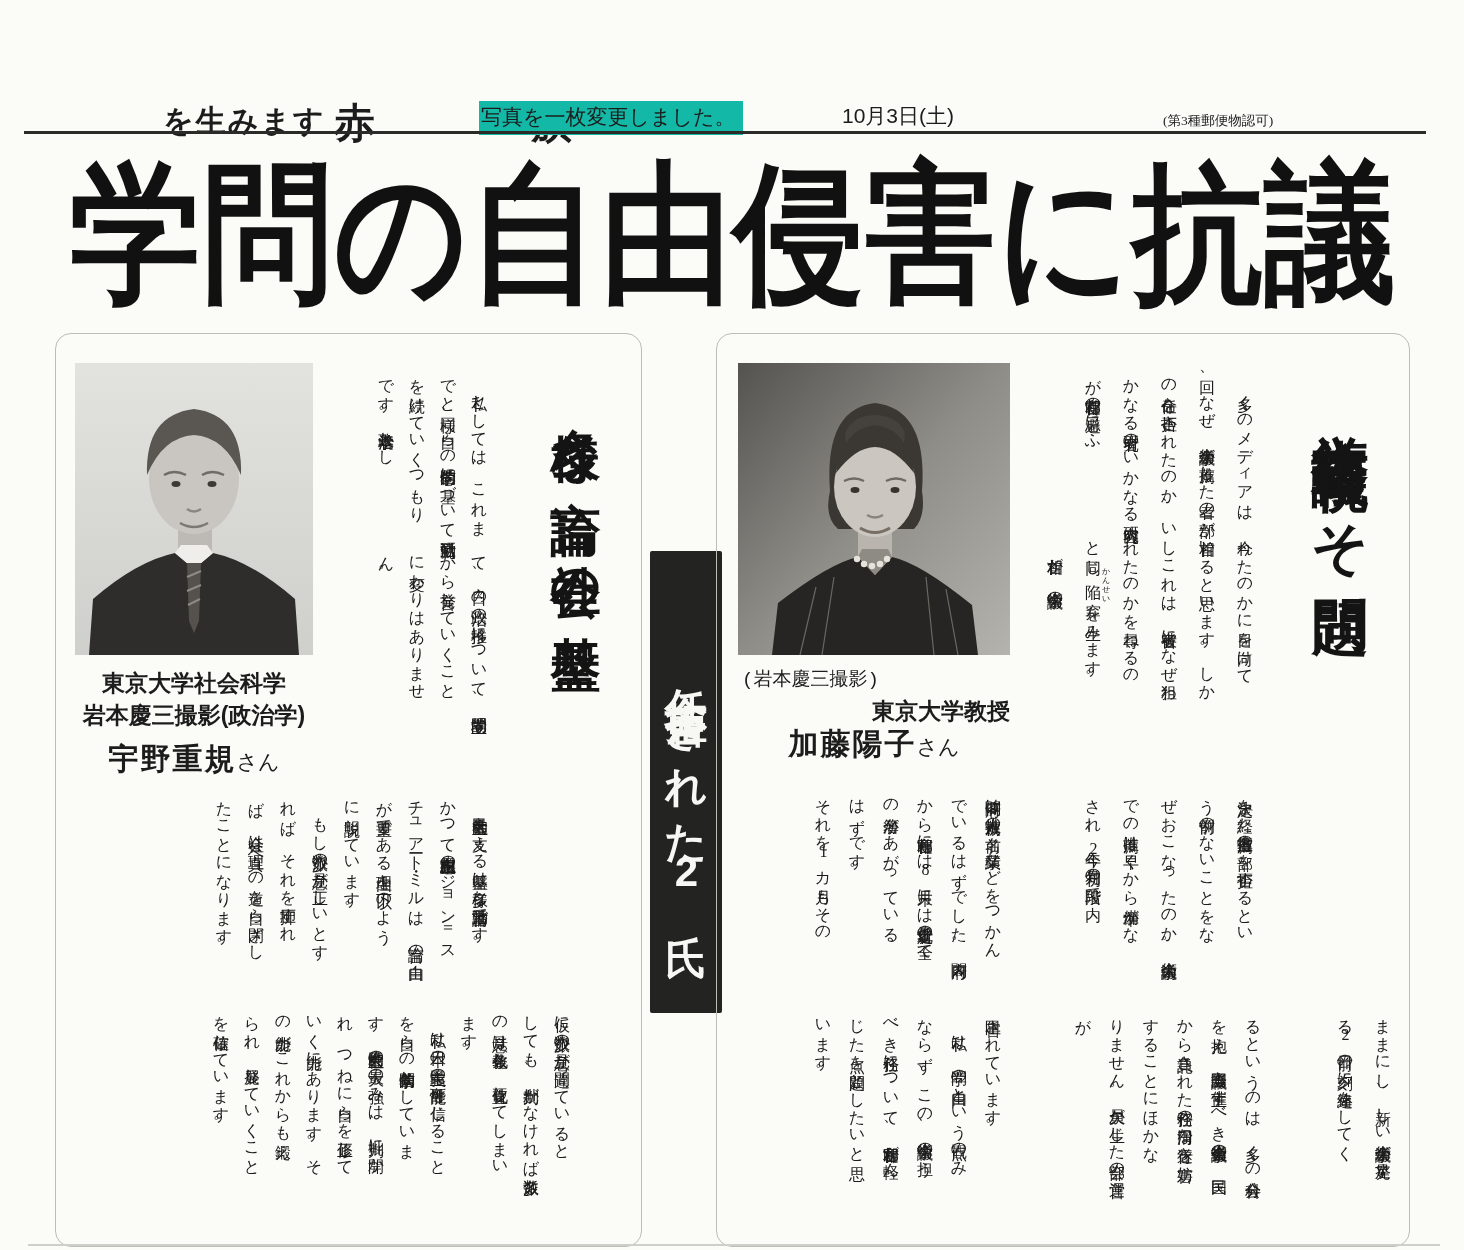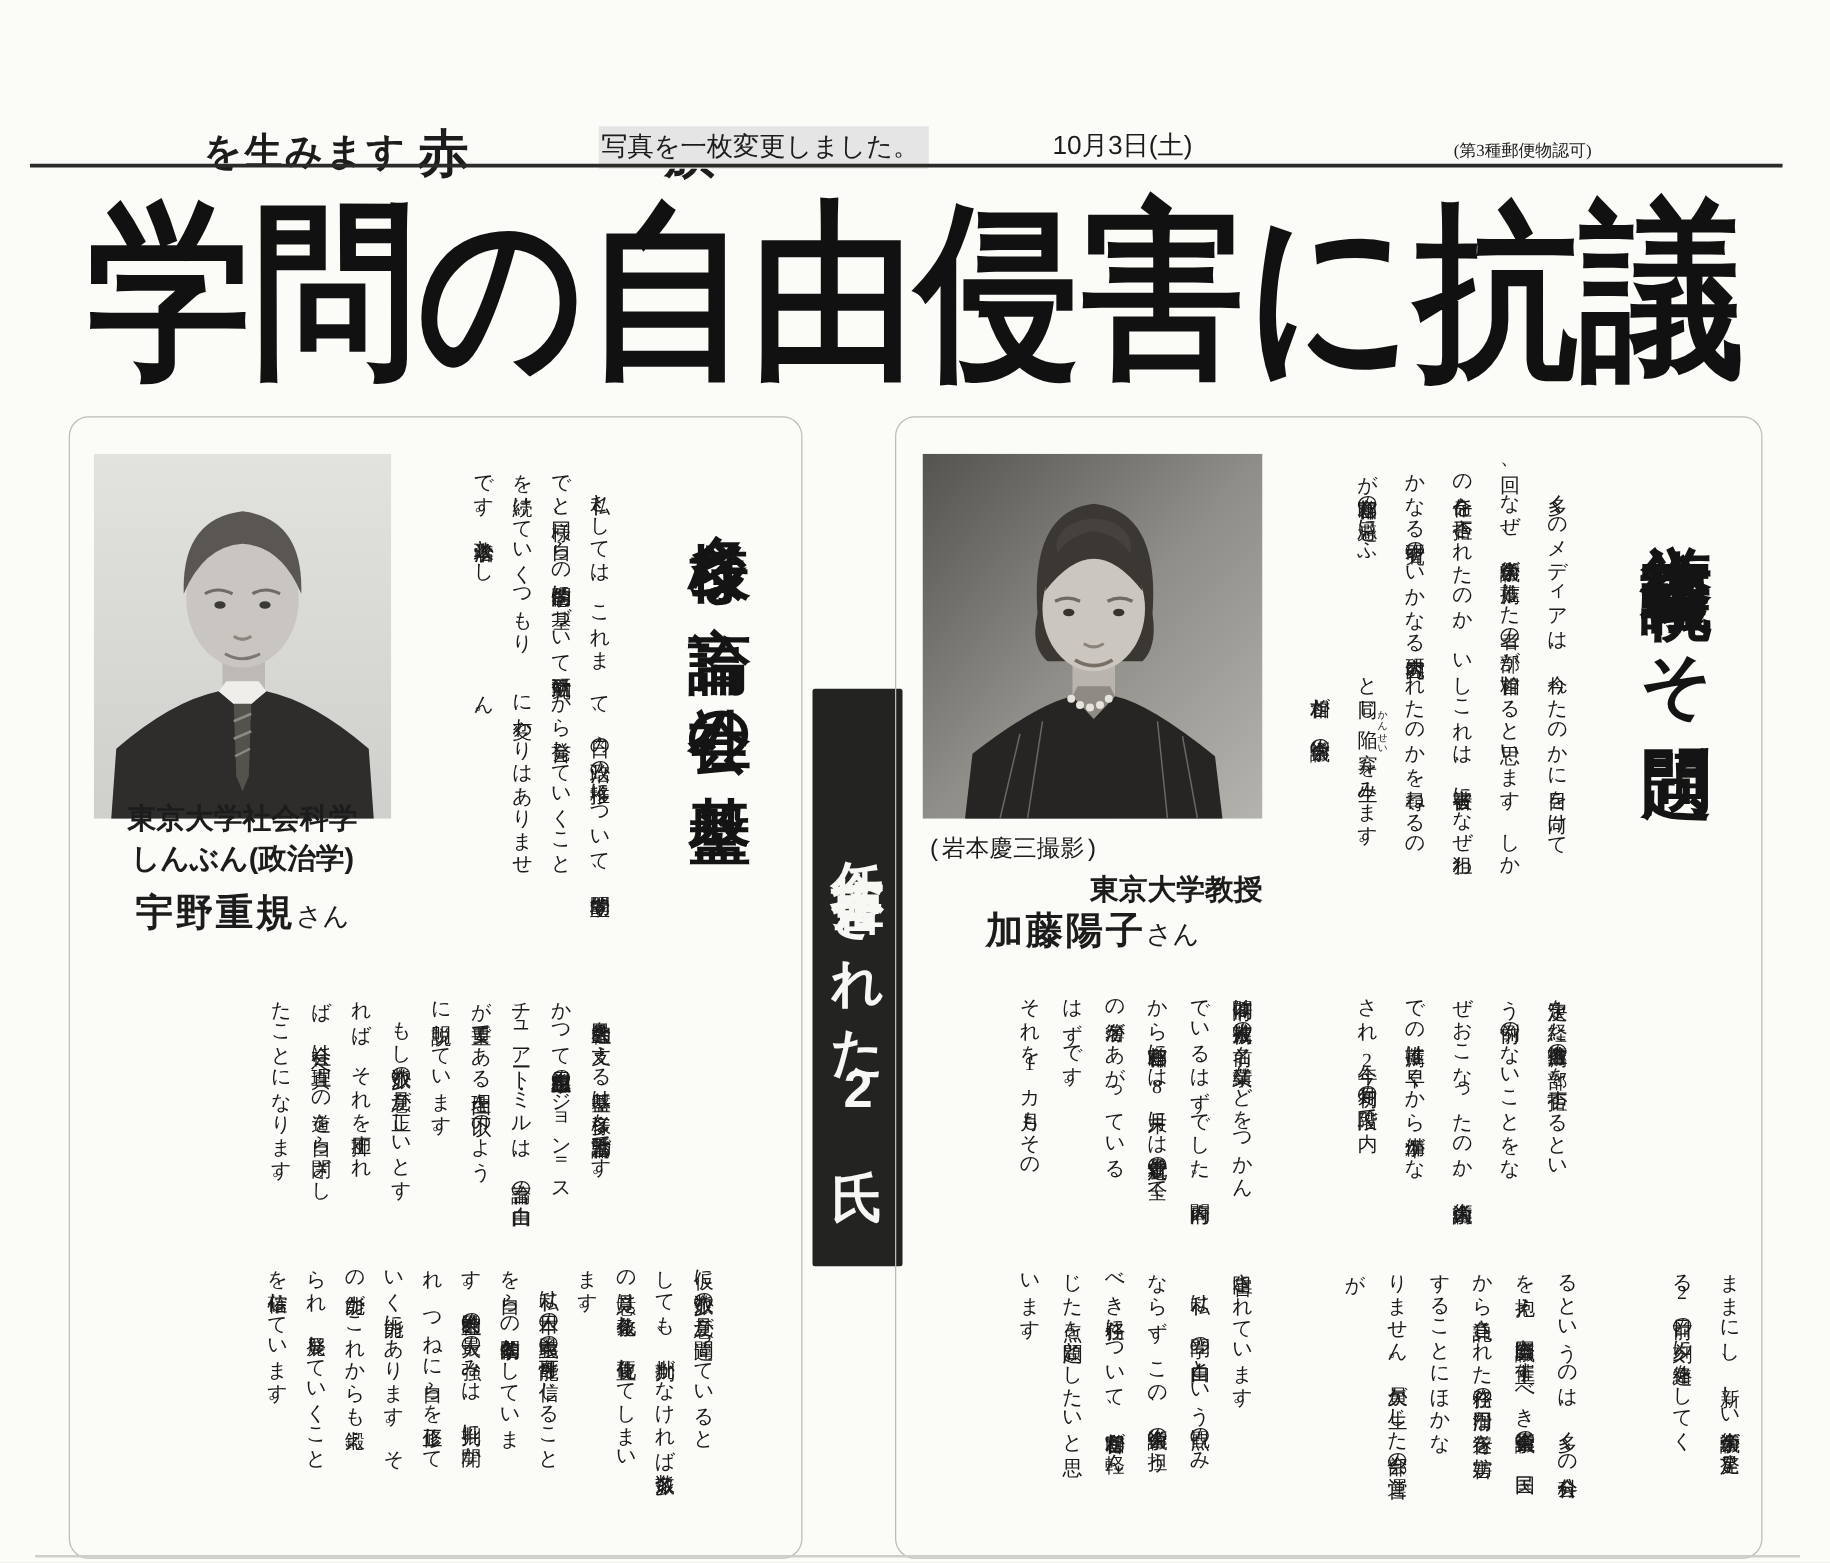"写真を一枚変更しました。" .hdr-annotation { background: #e5e5e5 -> #14b8a6 }
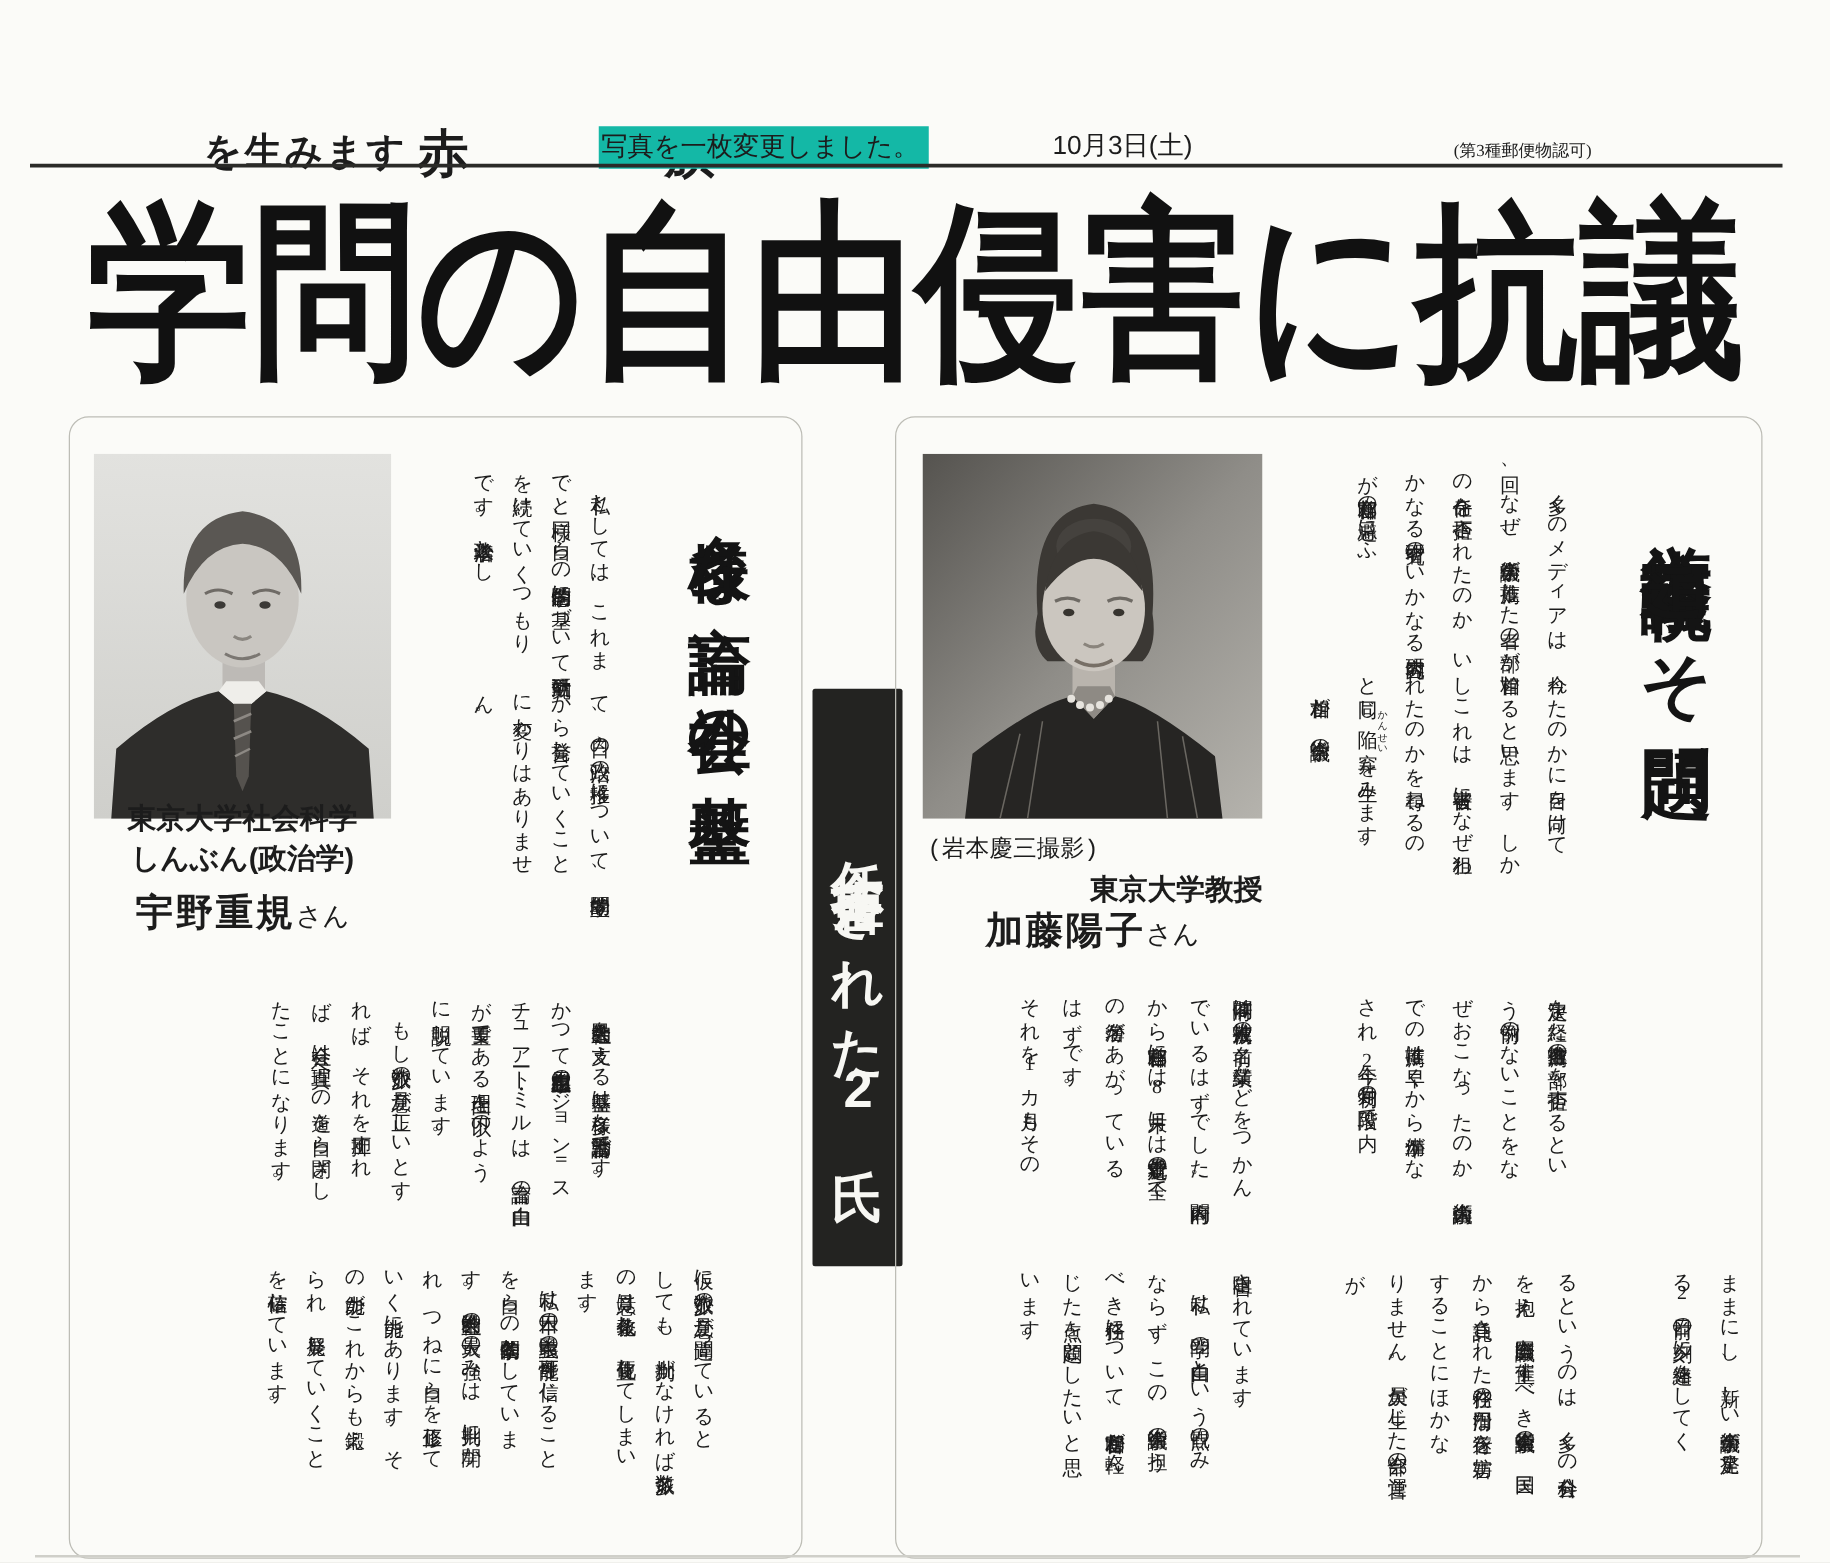"東京大学社会科学" .caption-uno { top: 638px -> 667px }
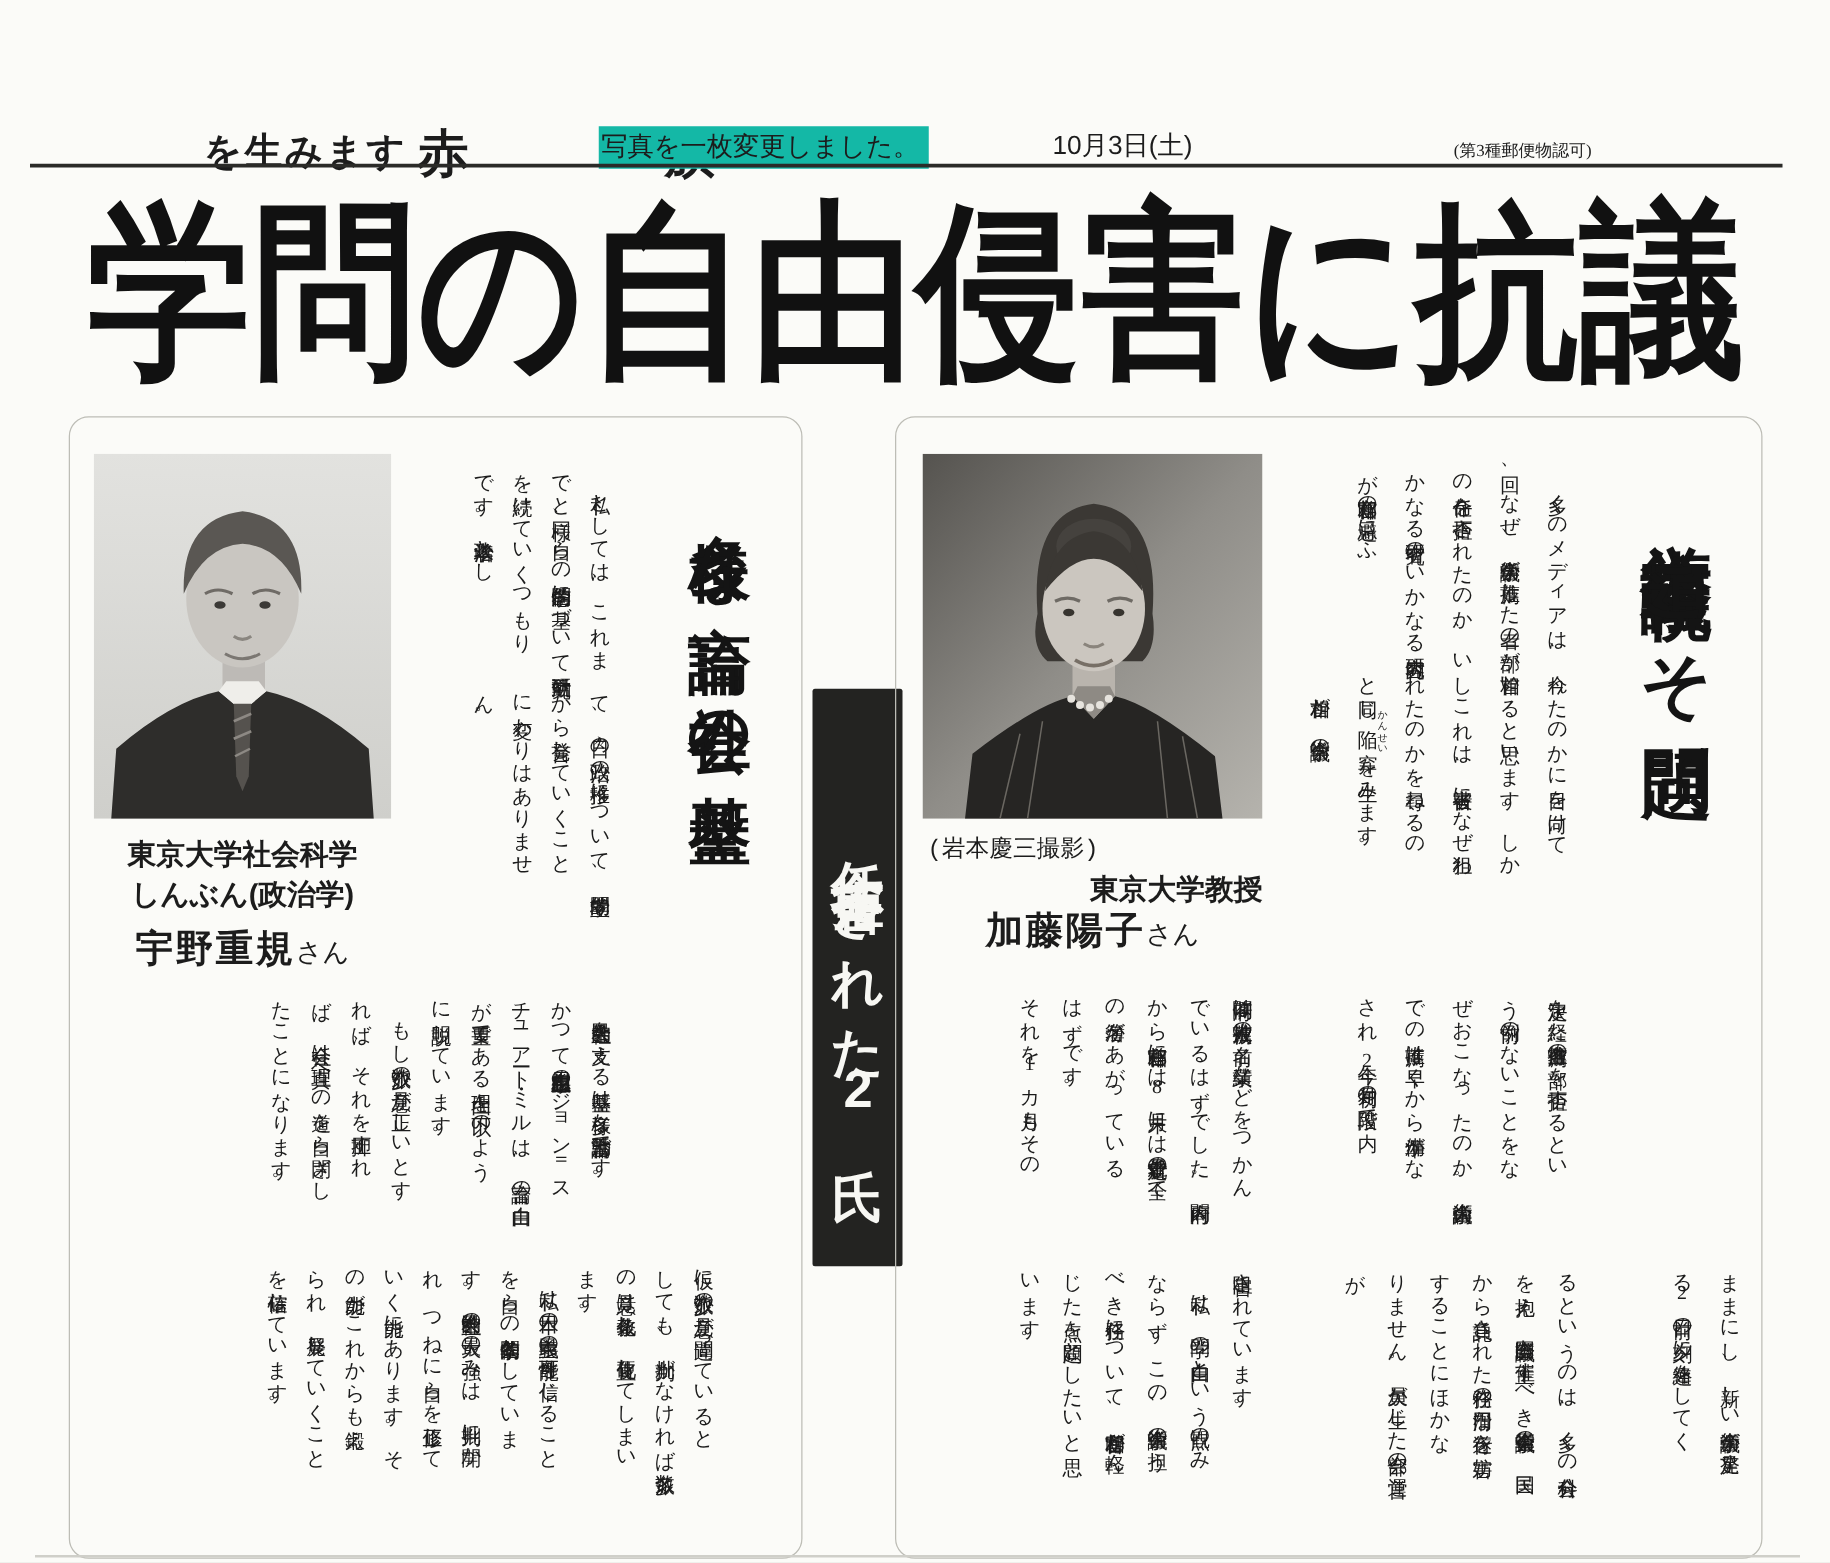"しんぶん(政治学)" div.cap-line { text: しんぶん -> 岩本慶三撮影 }
